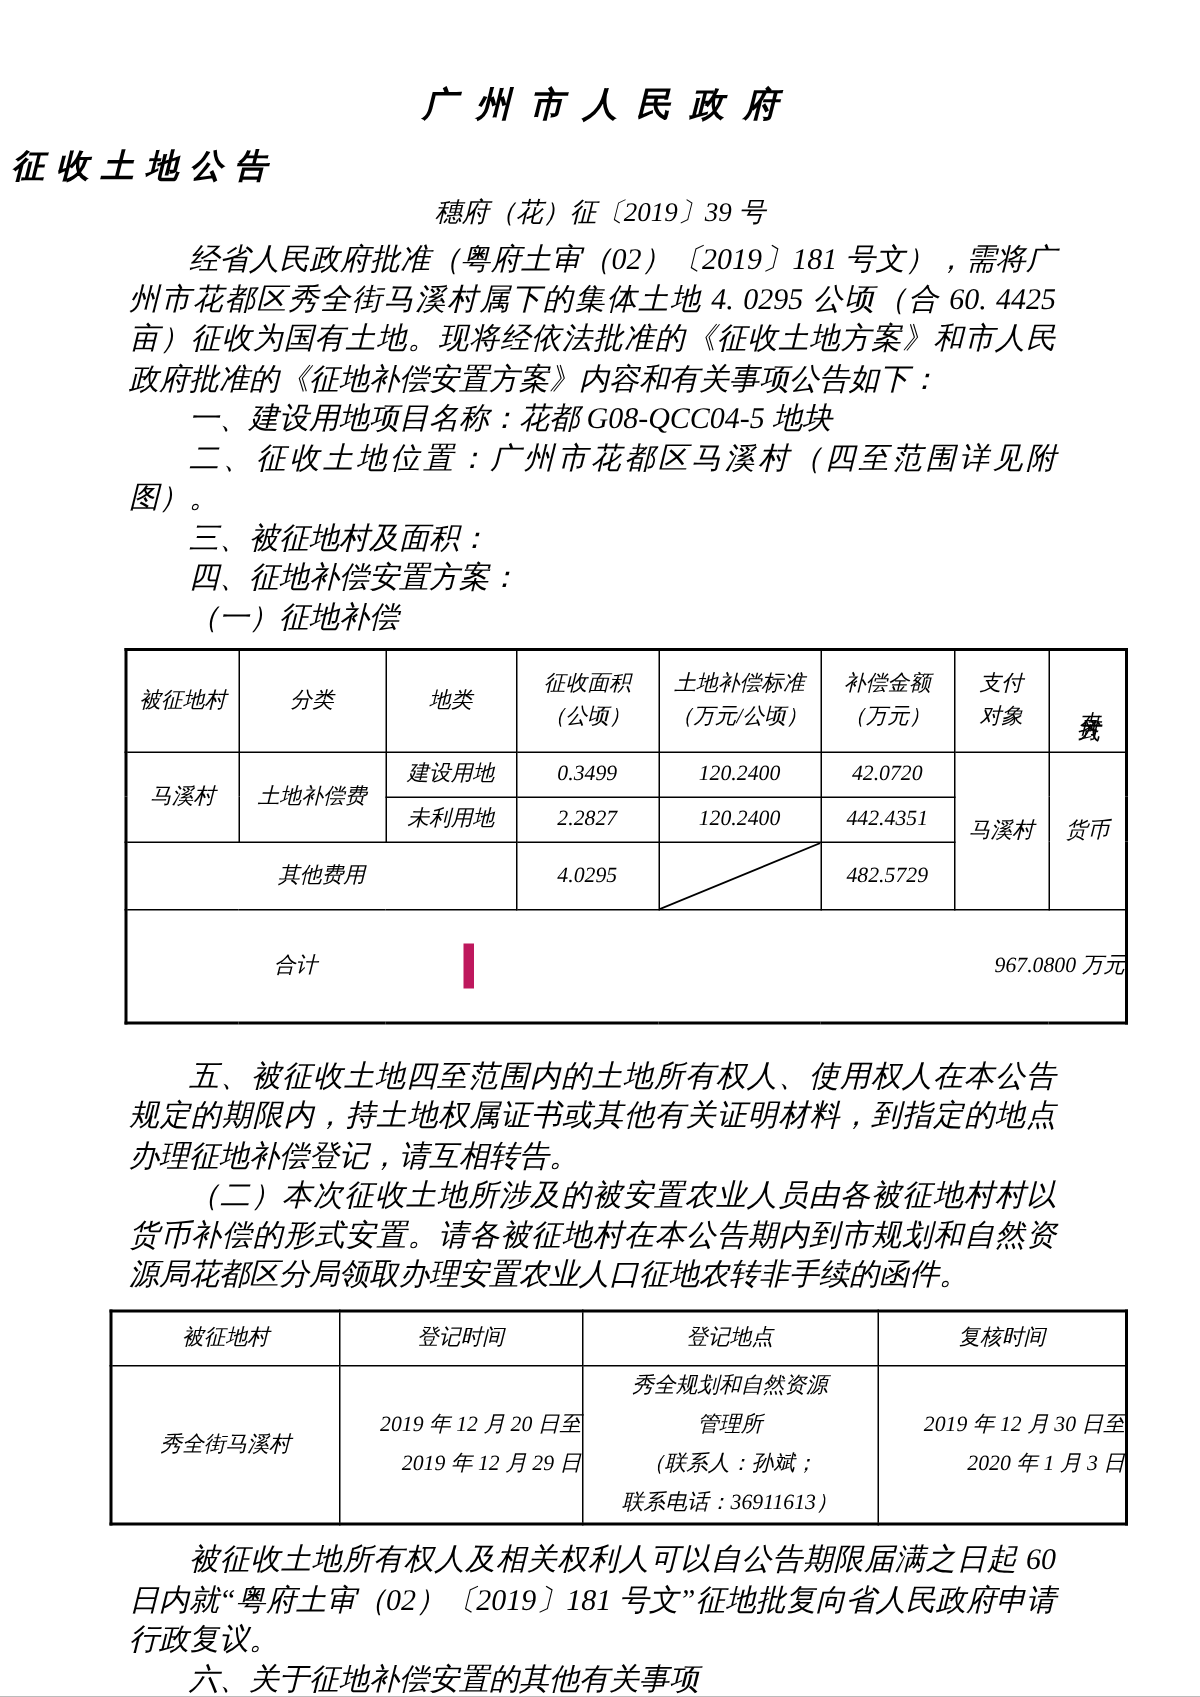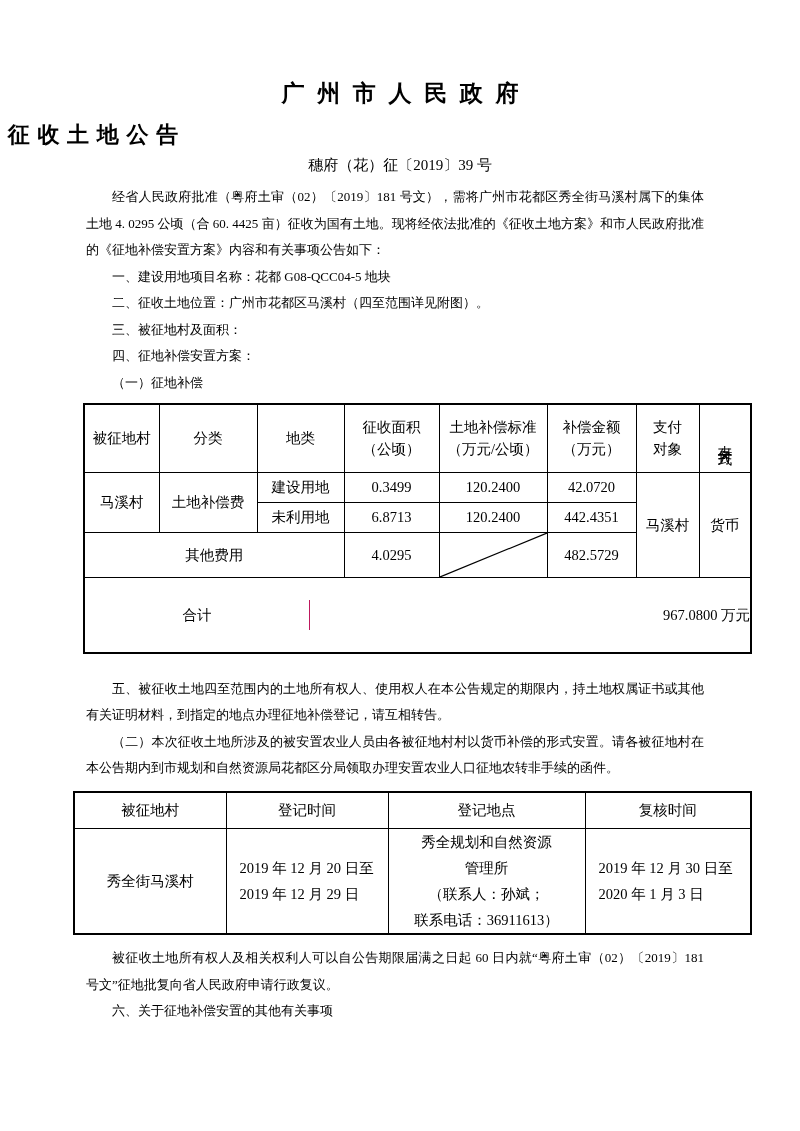"广州市人民政府" .page { font-style: none -> italic; padding-top: 82px -> 58px }
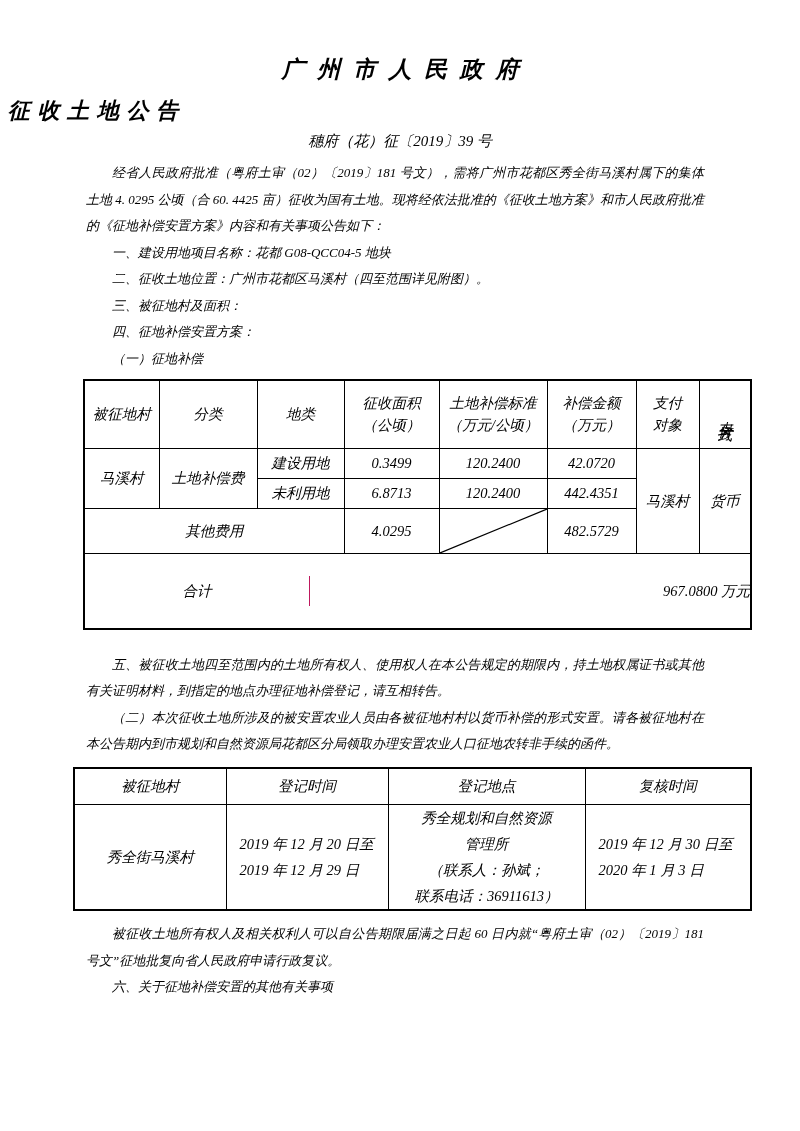"穗府（花）征〔2019〕39 号" .doc-number { font-size: 15px -> 18px }
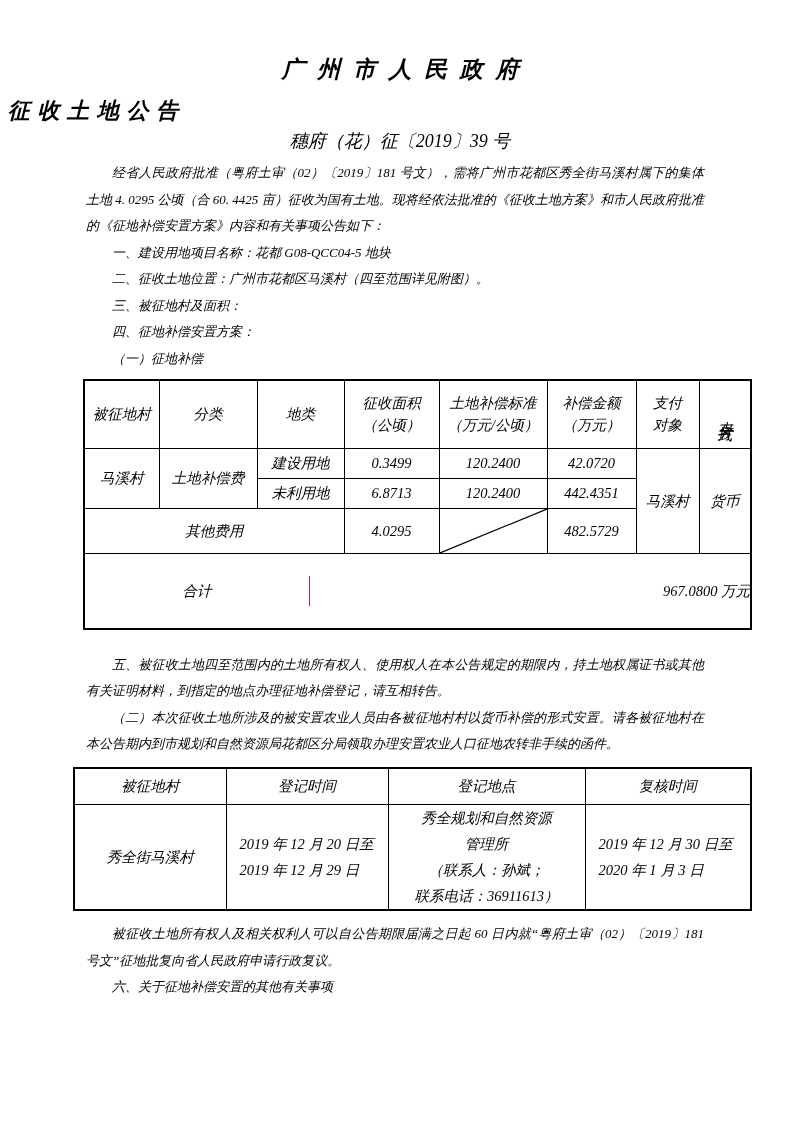"经省人民政府批准（粤府土审（02）〔2019〕181" .content { font-size: 13px -> 20px }
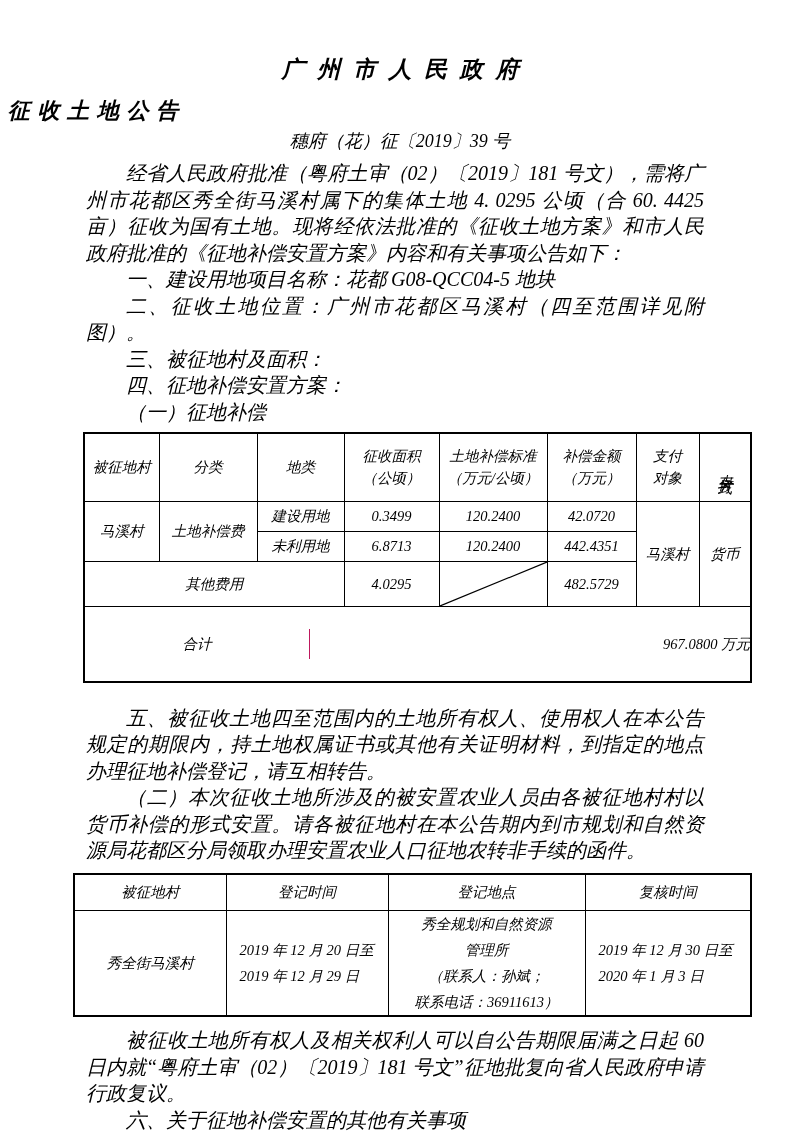"6.8713" td { text: 6.8713 -> 2.2827 }
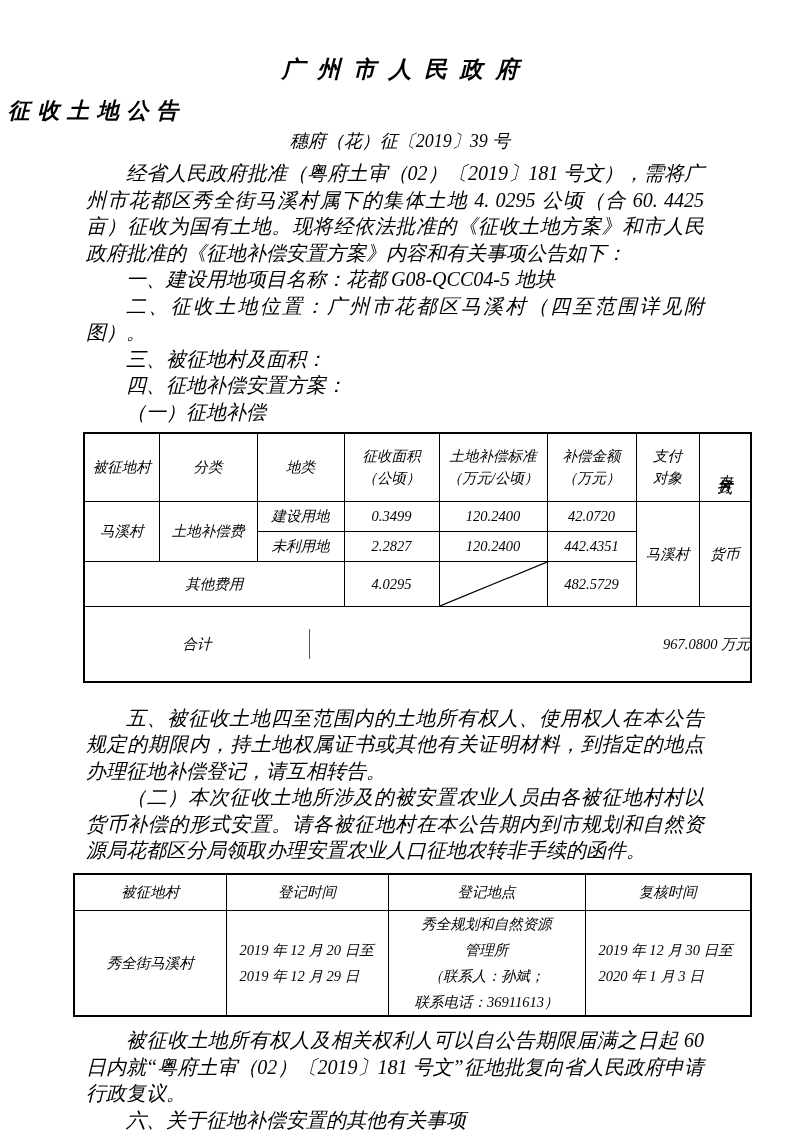"合计" .total-label { border-right: 1px solid #be185d -> 7px solid #be185d }
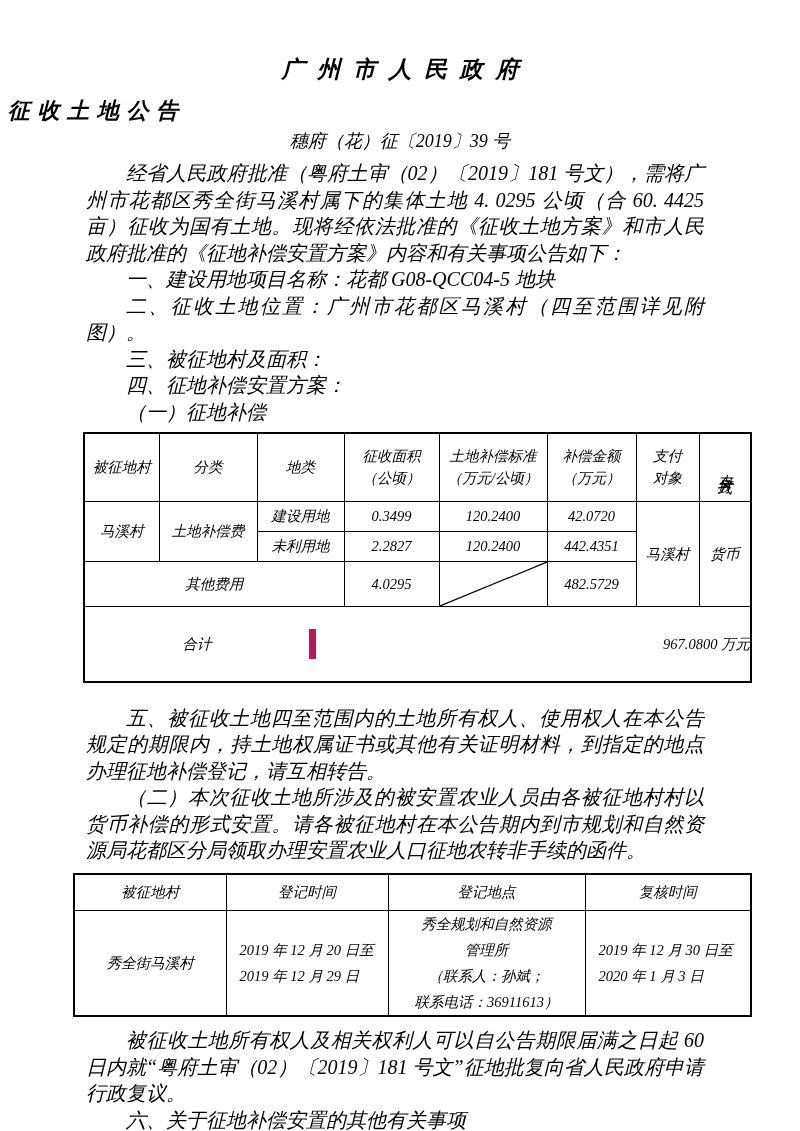"2019 年 12 月 20" .t2 td.left { text-align: left -> right }
